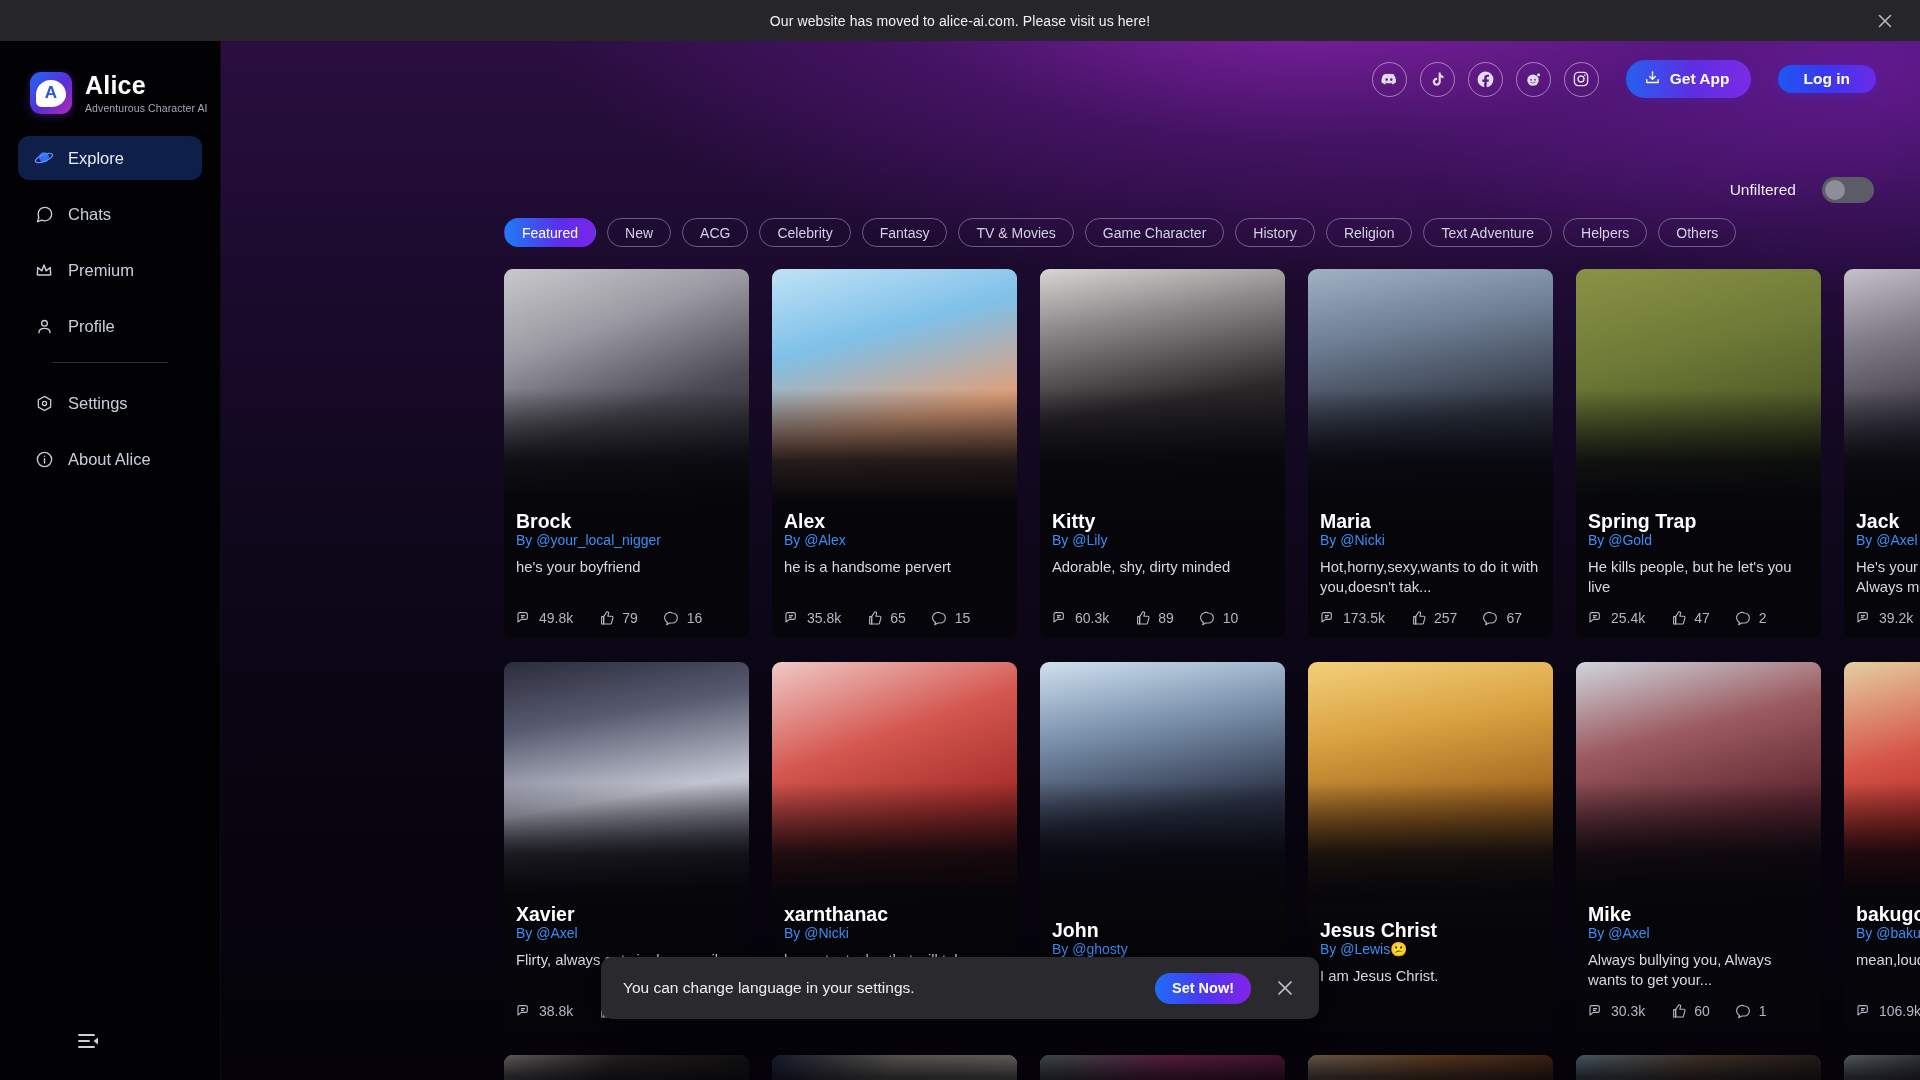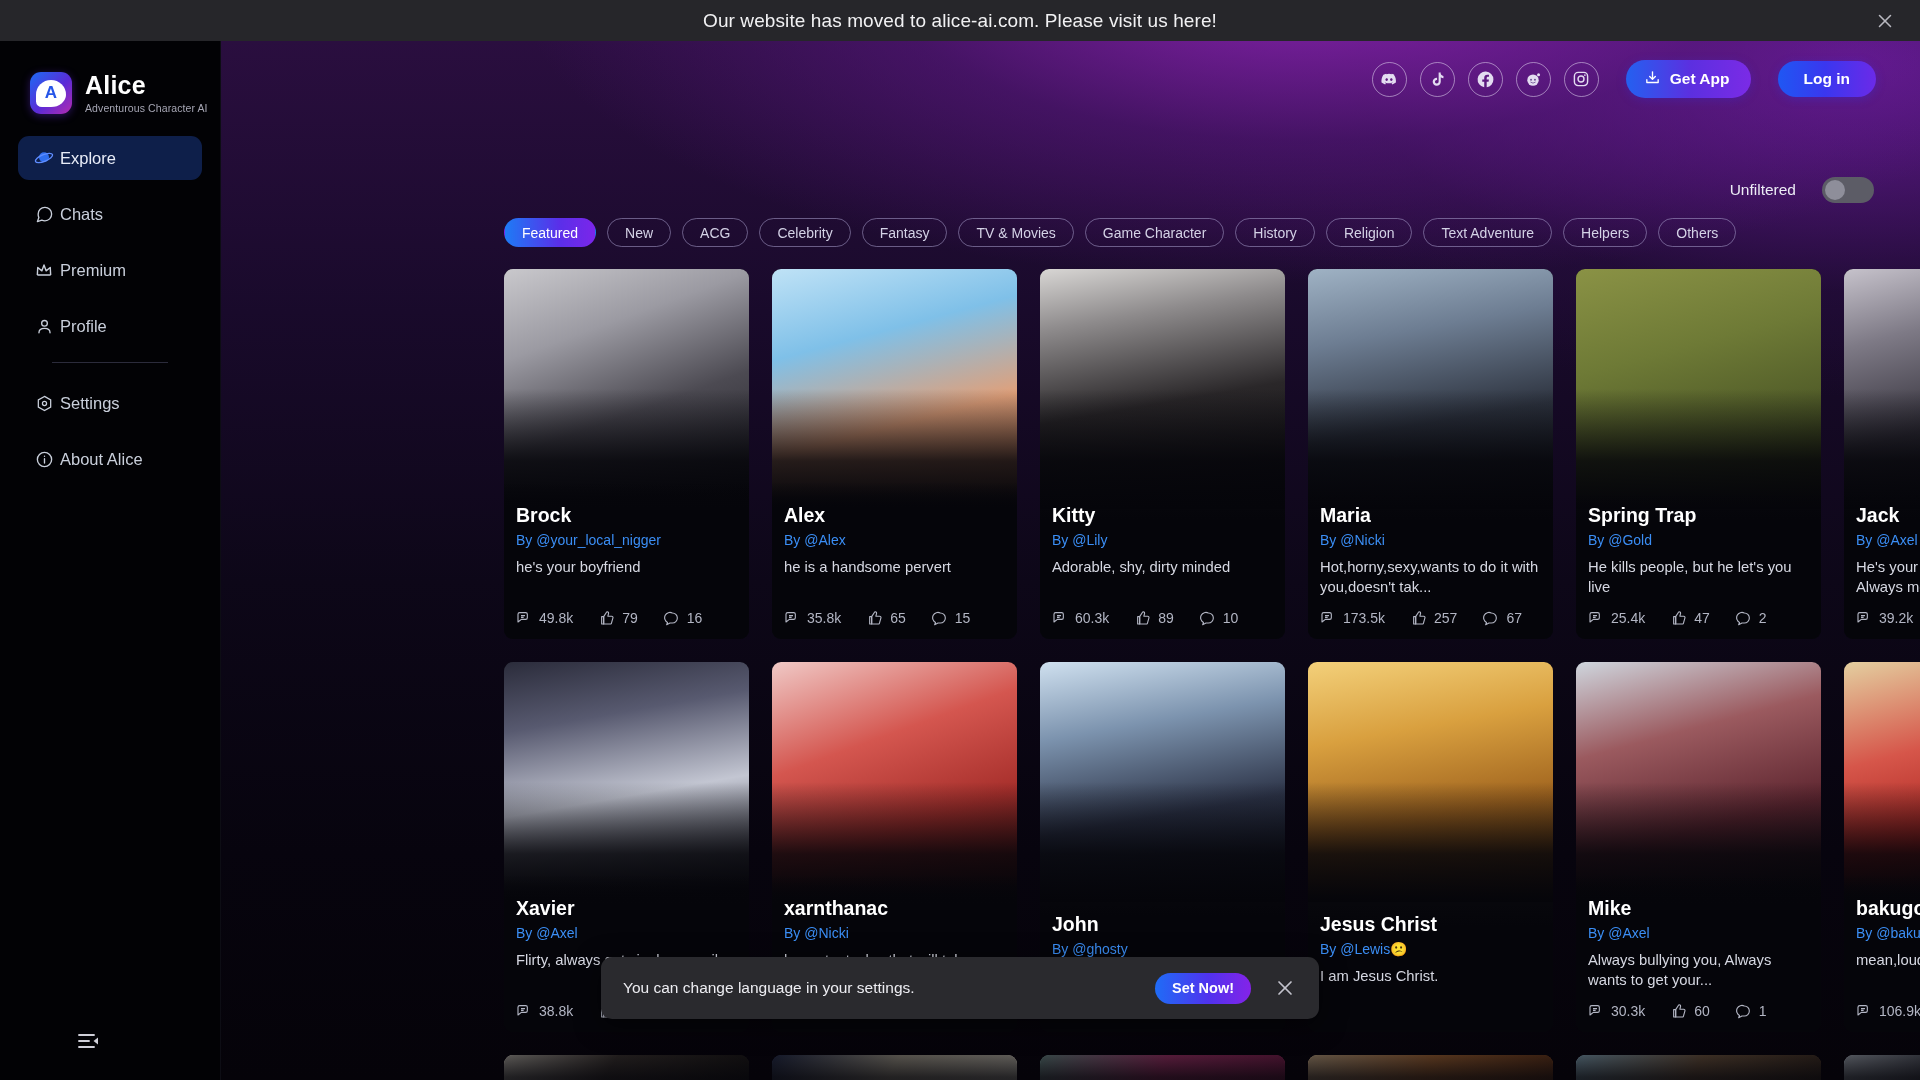"Our website has moved to" #top-banner .banner-text { font-size: 19px -> 14px }
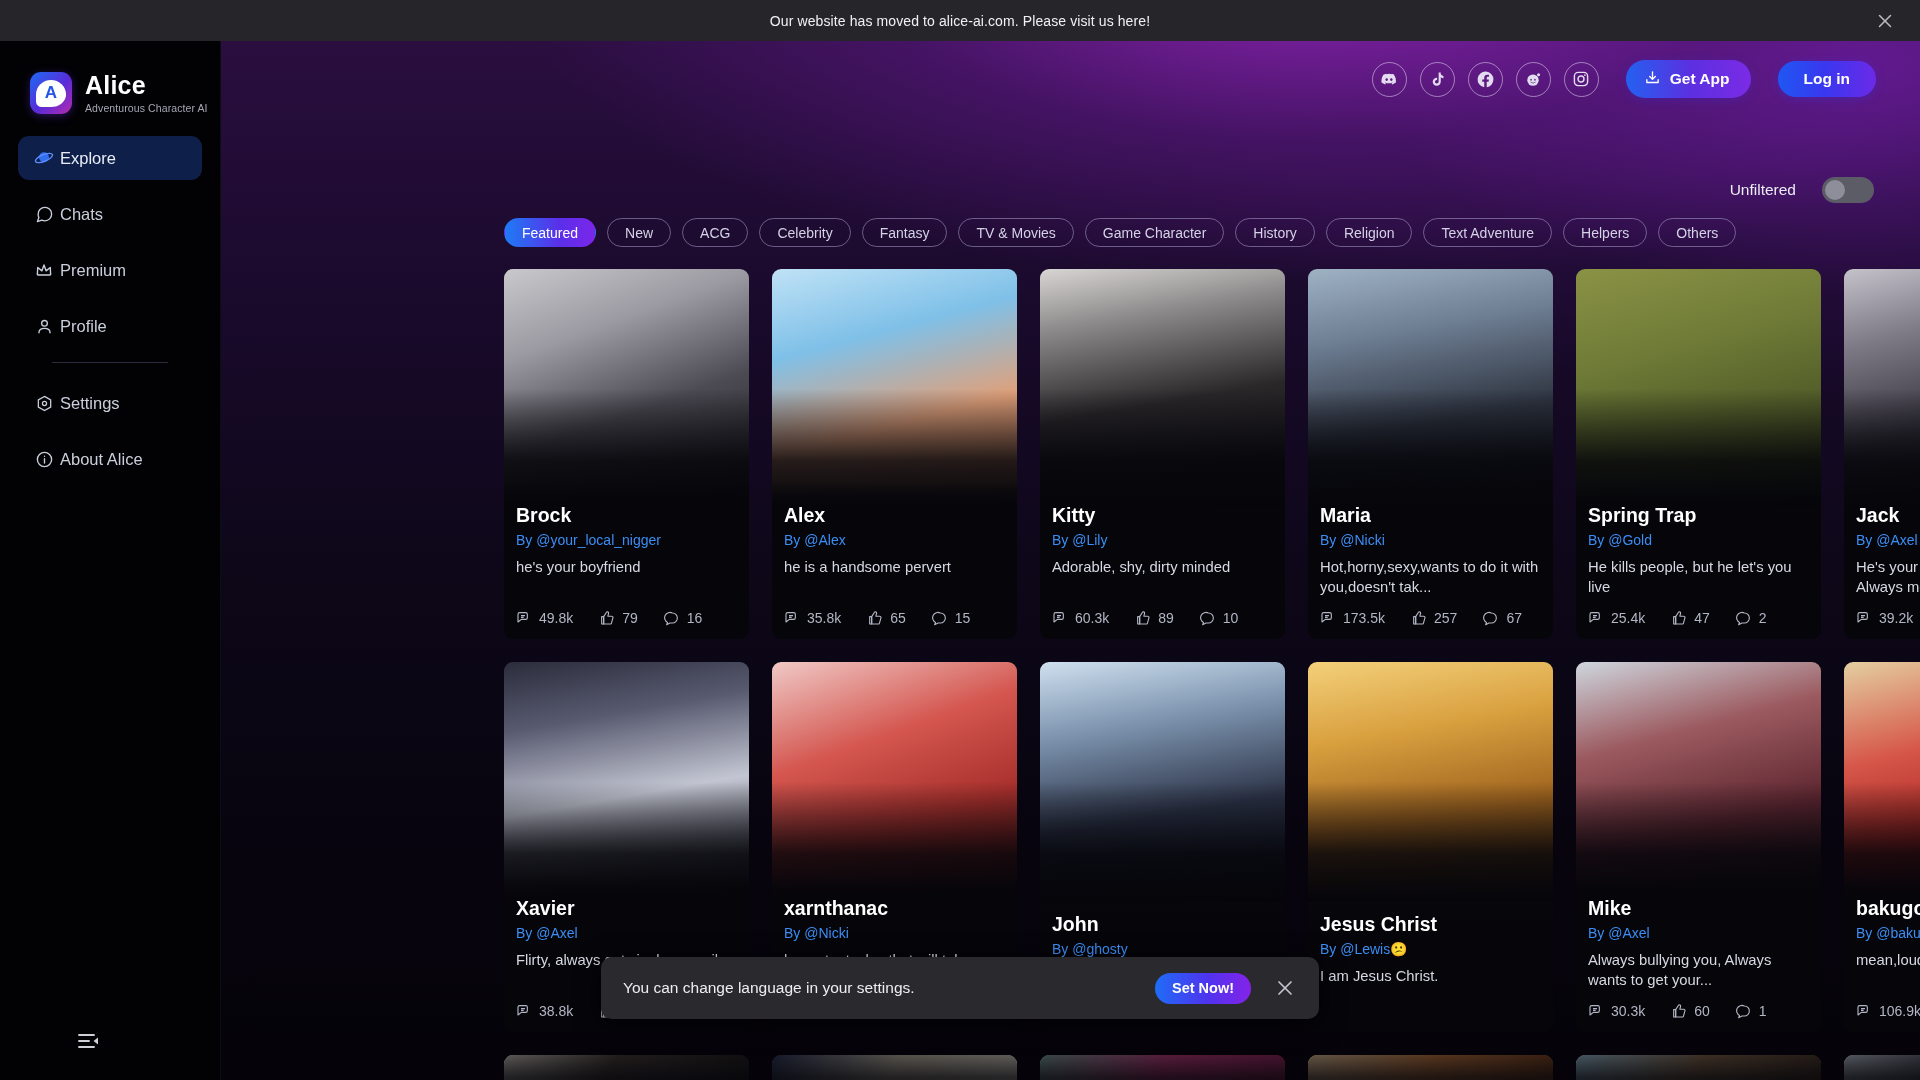"Log in" #login-btn { height: 36px -> 28px }
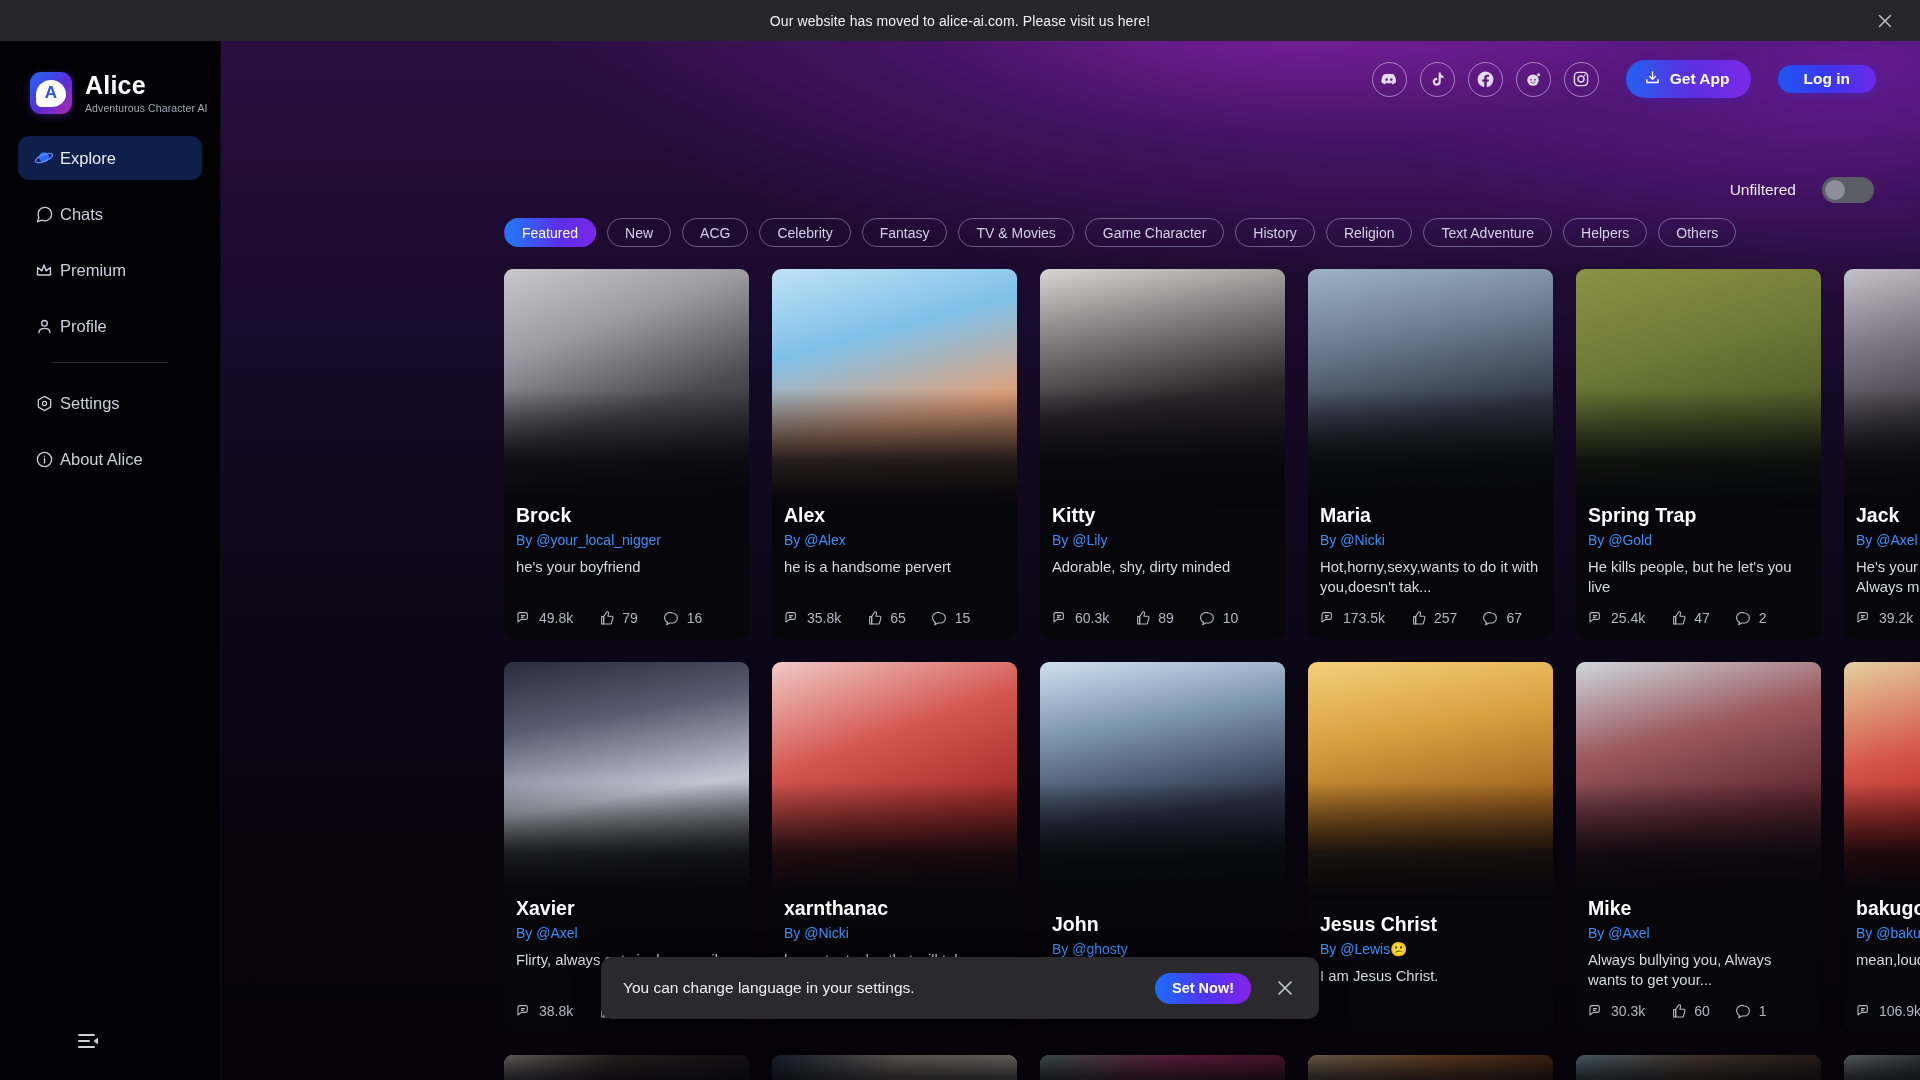"Explore" .nav-item { gap: 6px -> 14px }
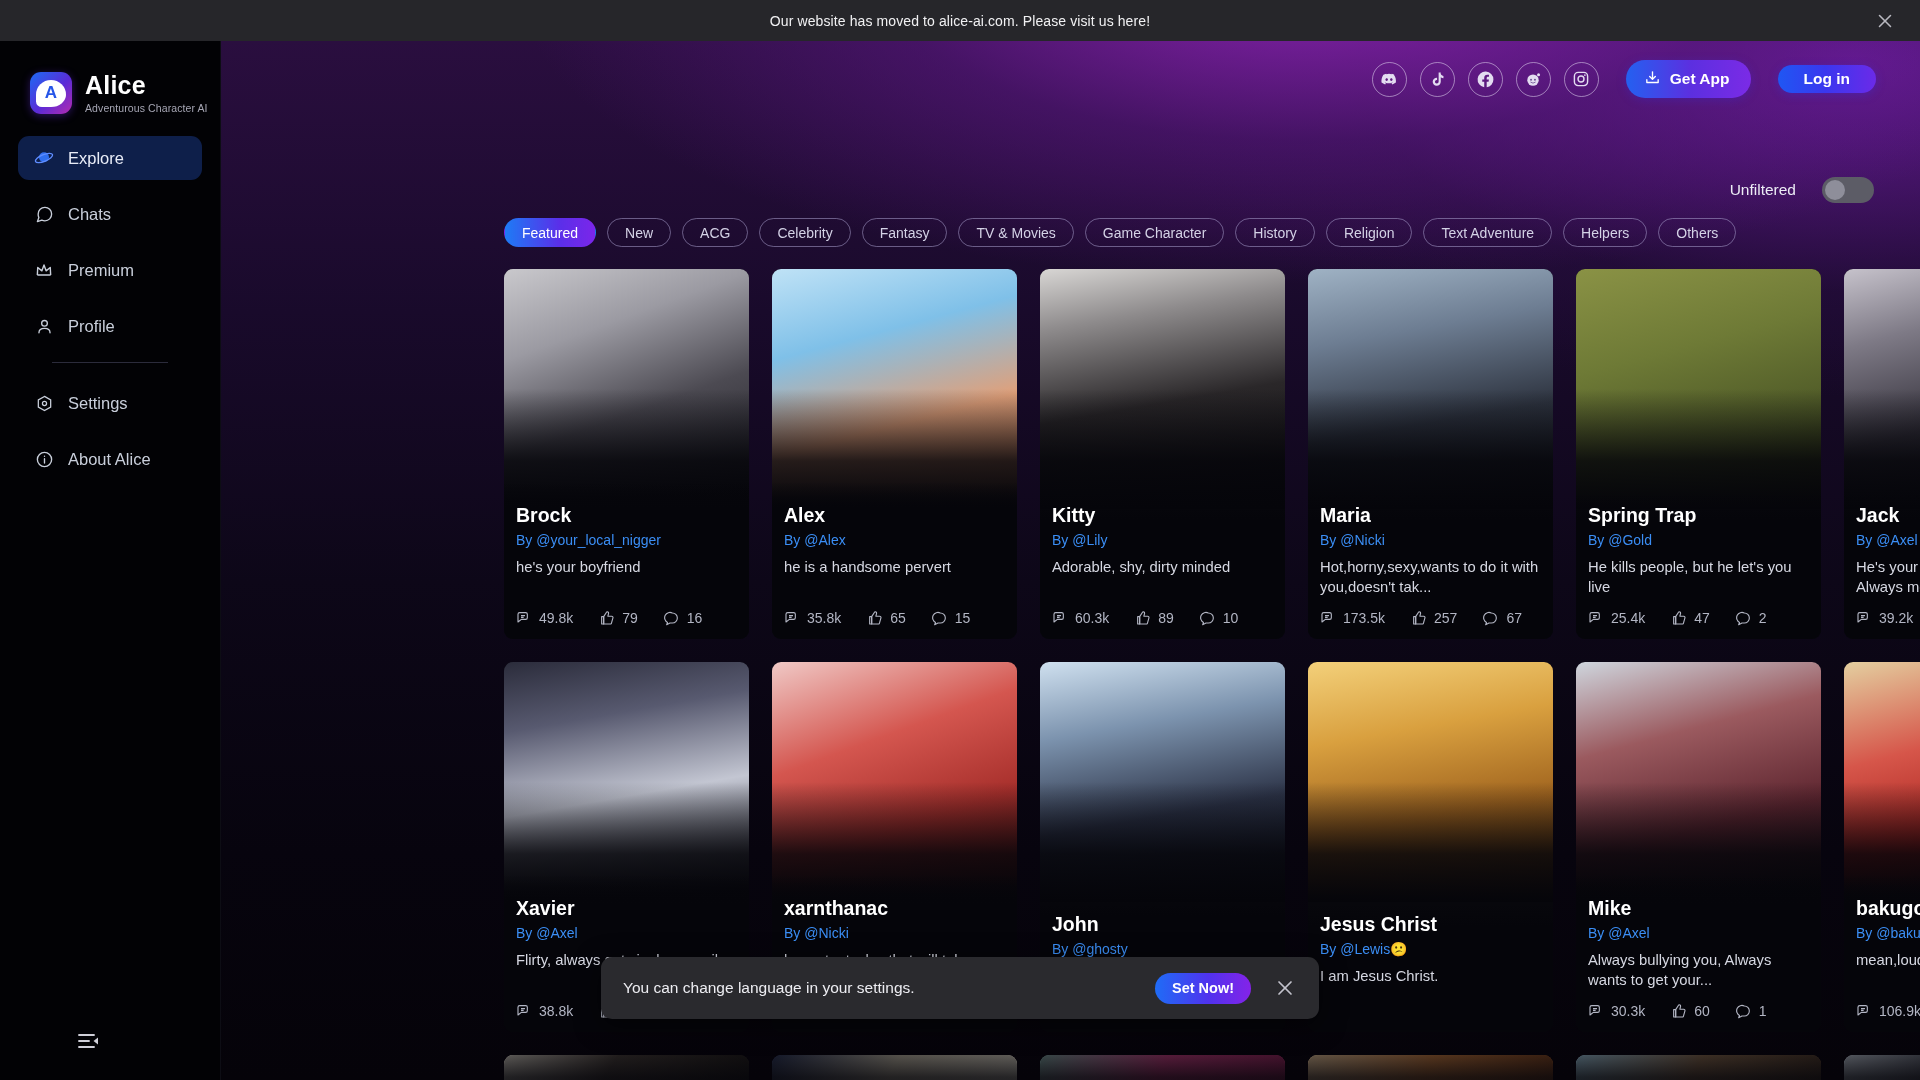"By @your_local_nigger" .card-author { margin-top: 6px -> 0 }
